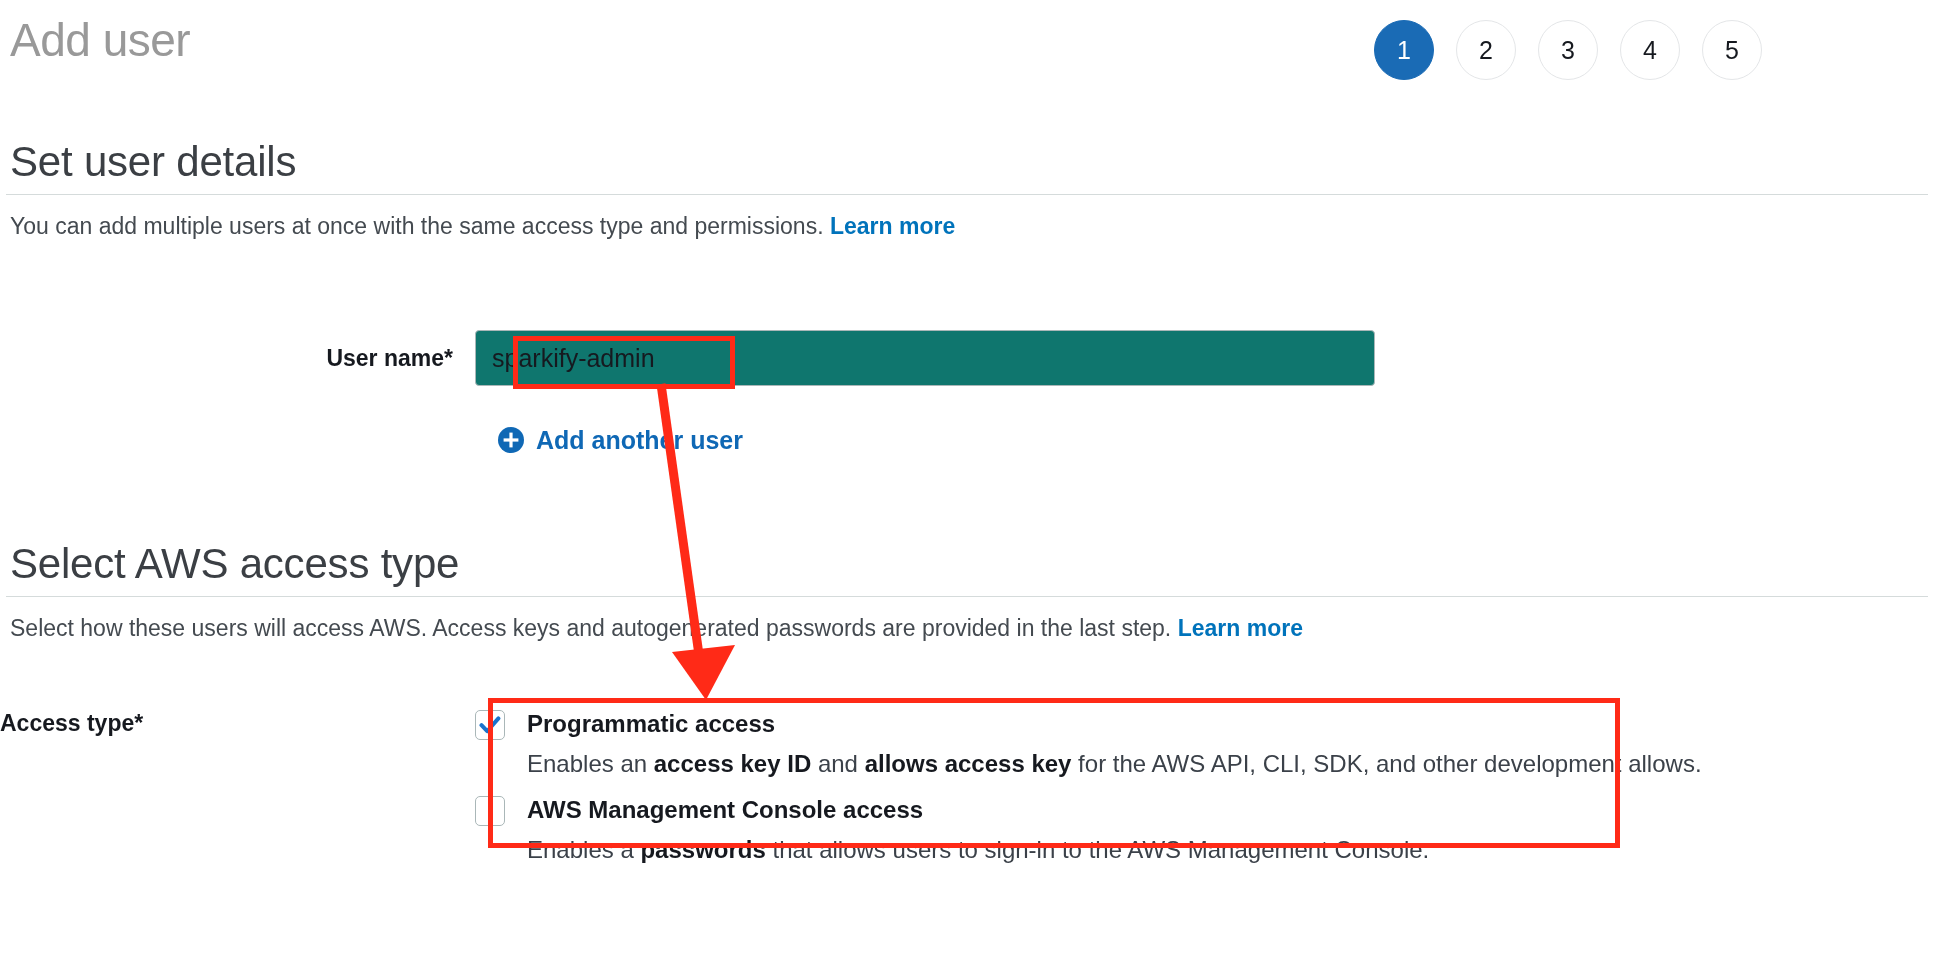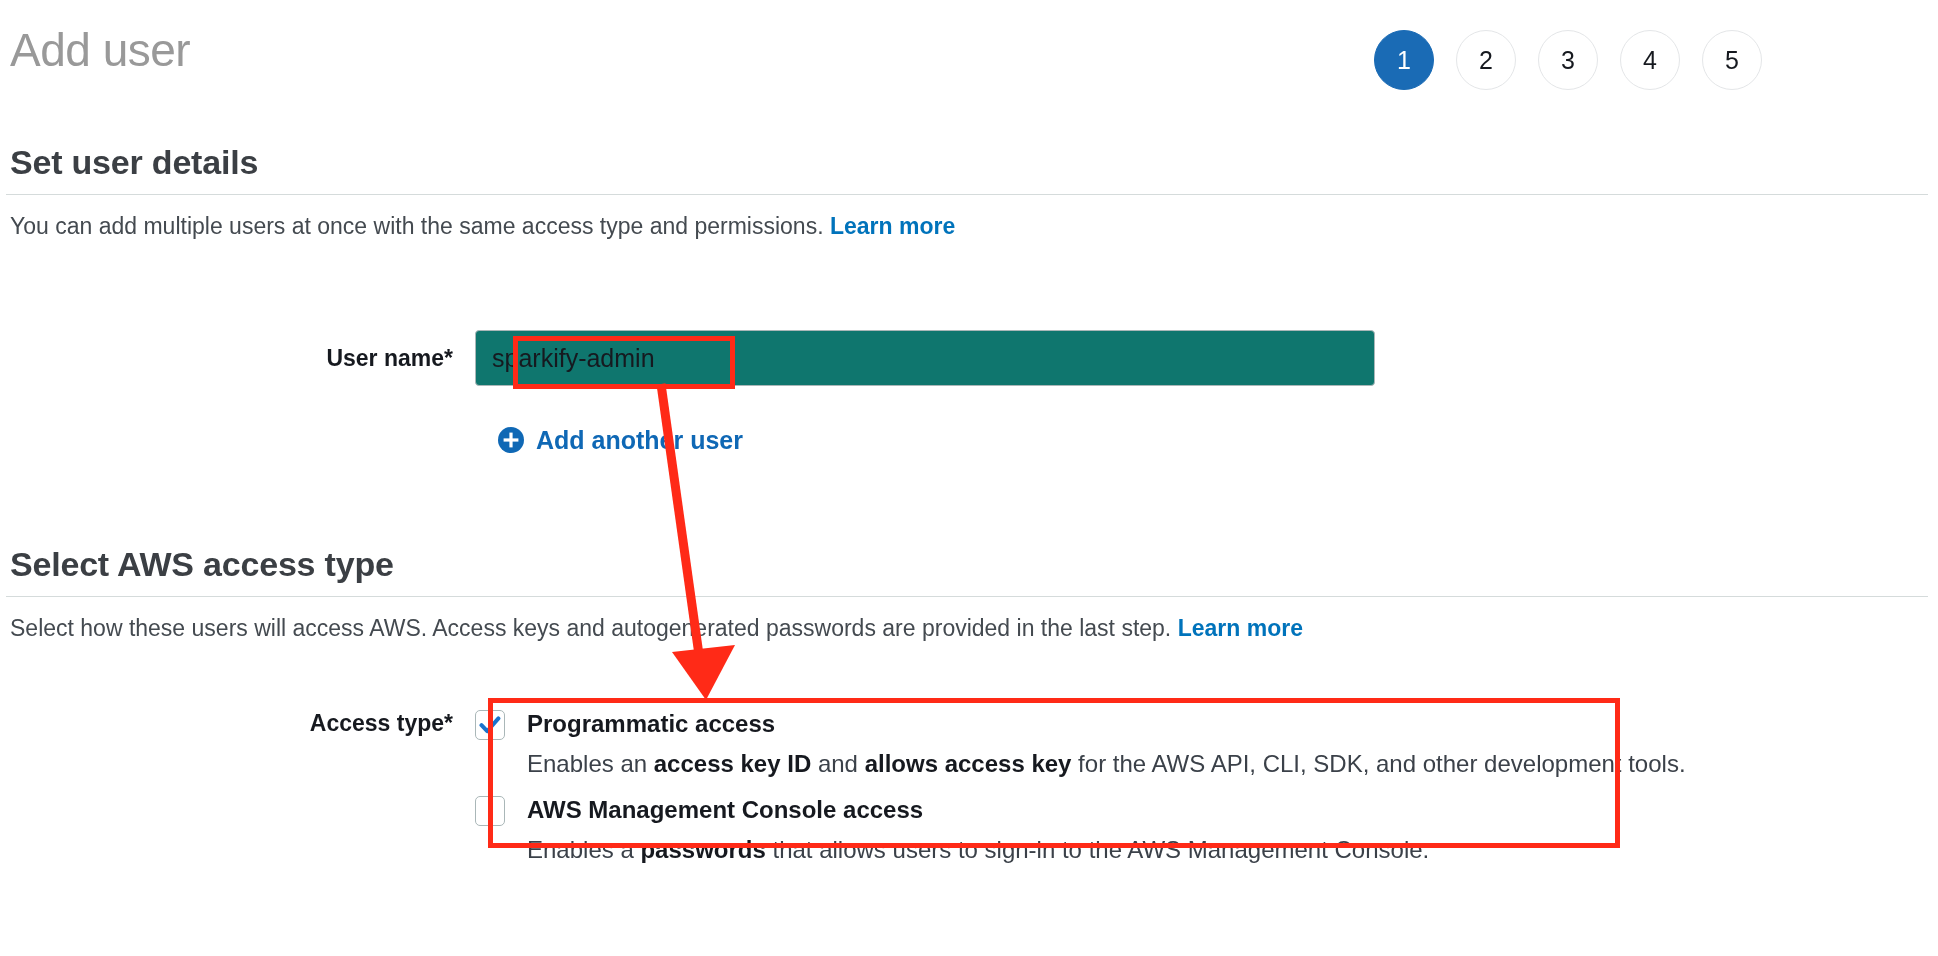"Add user" .page-header { top: 14px -> 4px }
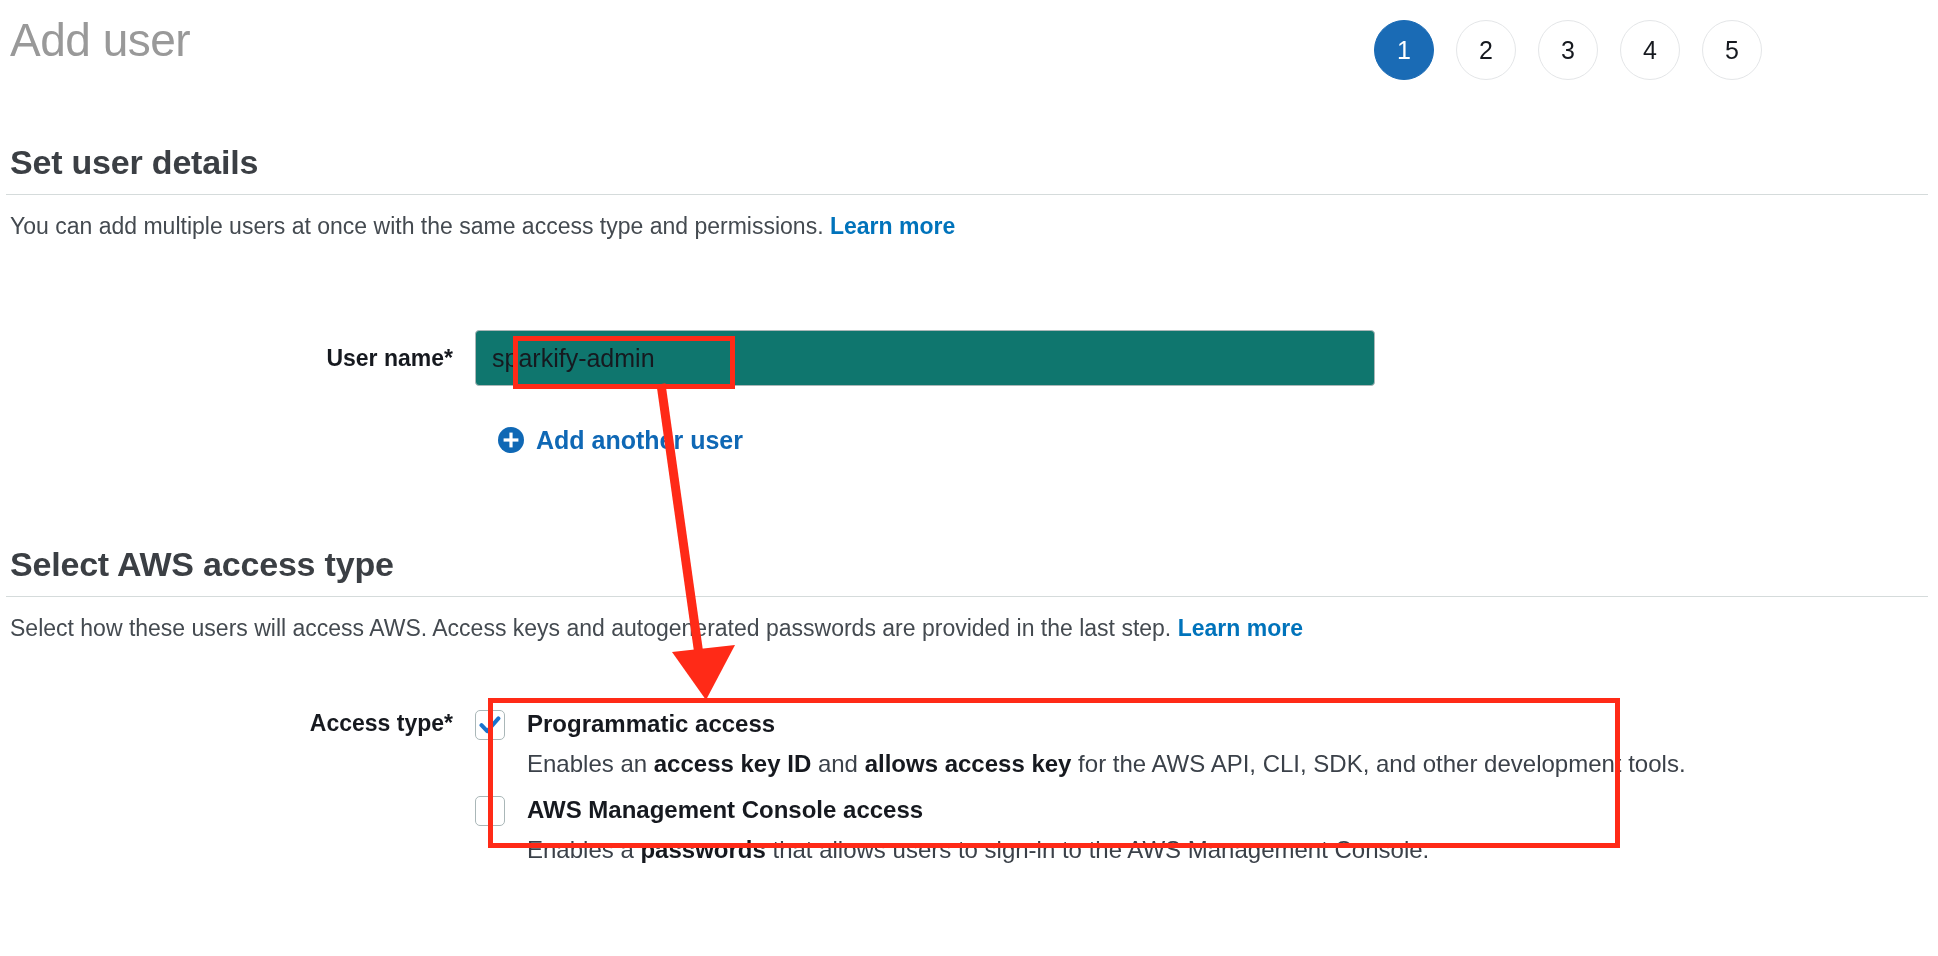"Set user details" .section-title { font-size: 34px -> 42px; font-weight: 700 -> 400 }
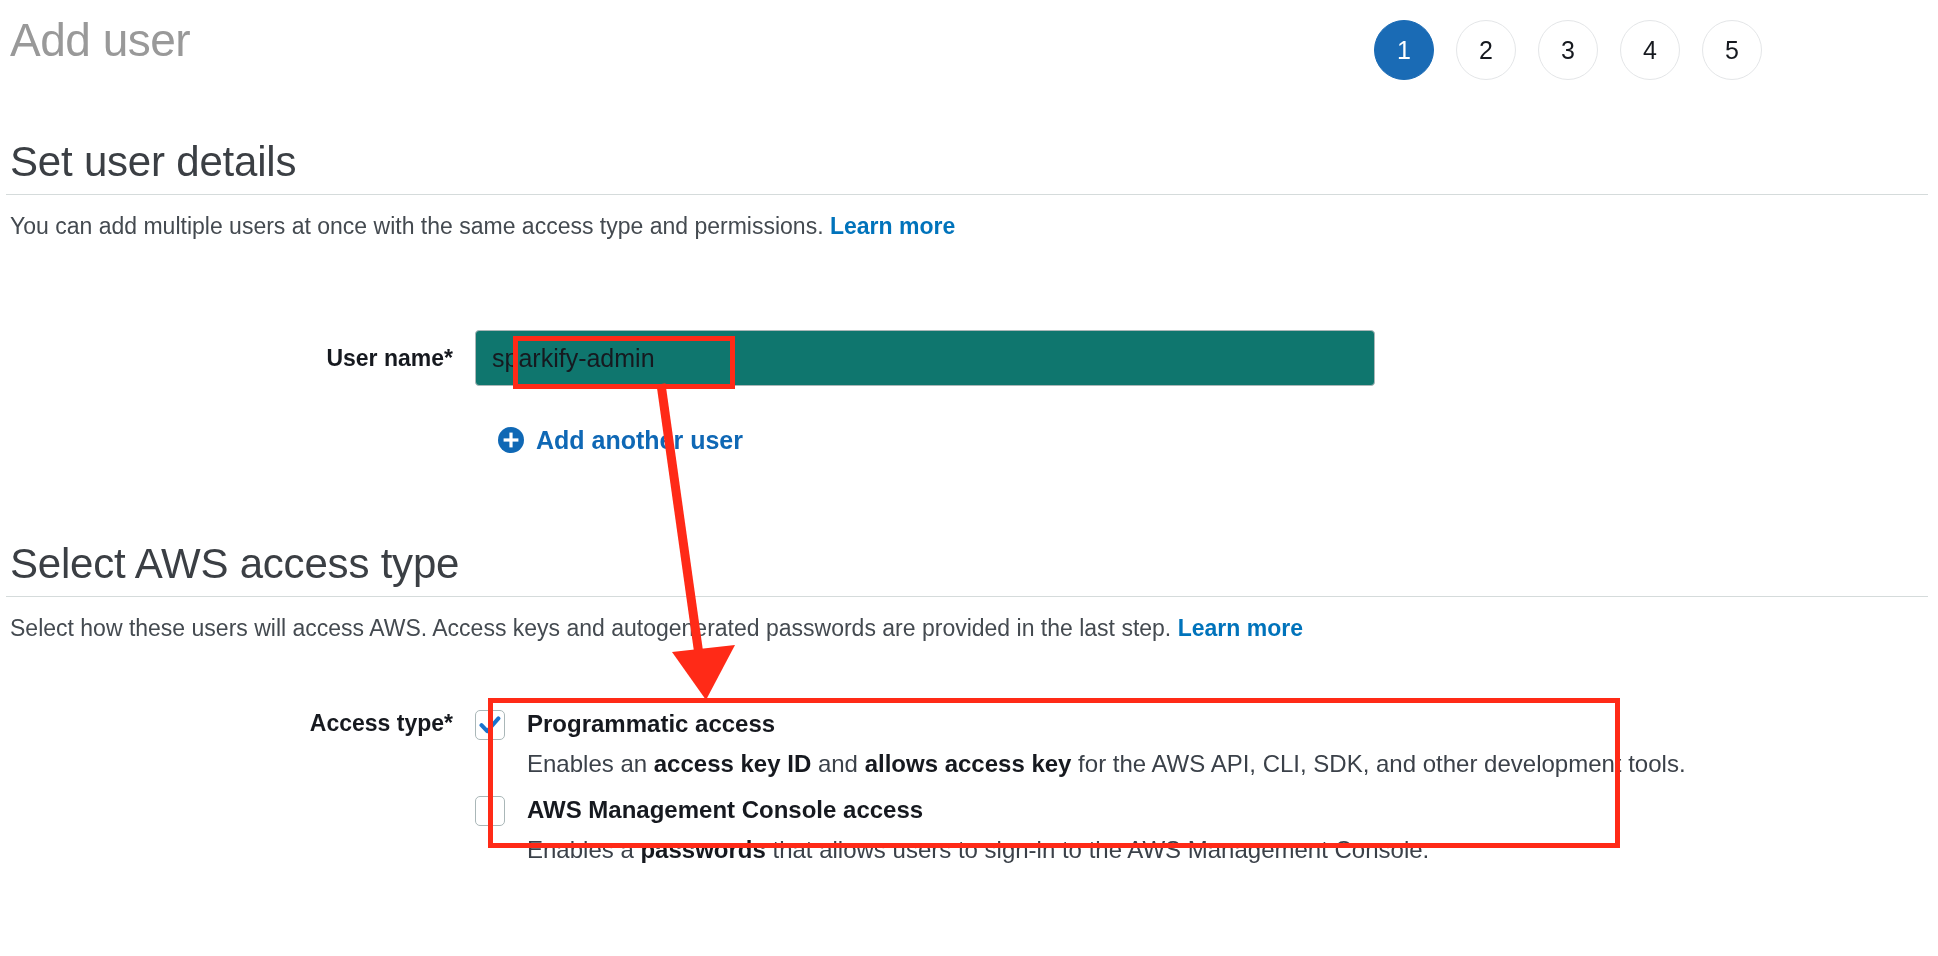"Access type*" .access-label { text-align: right -> left }
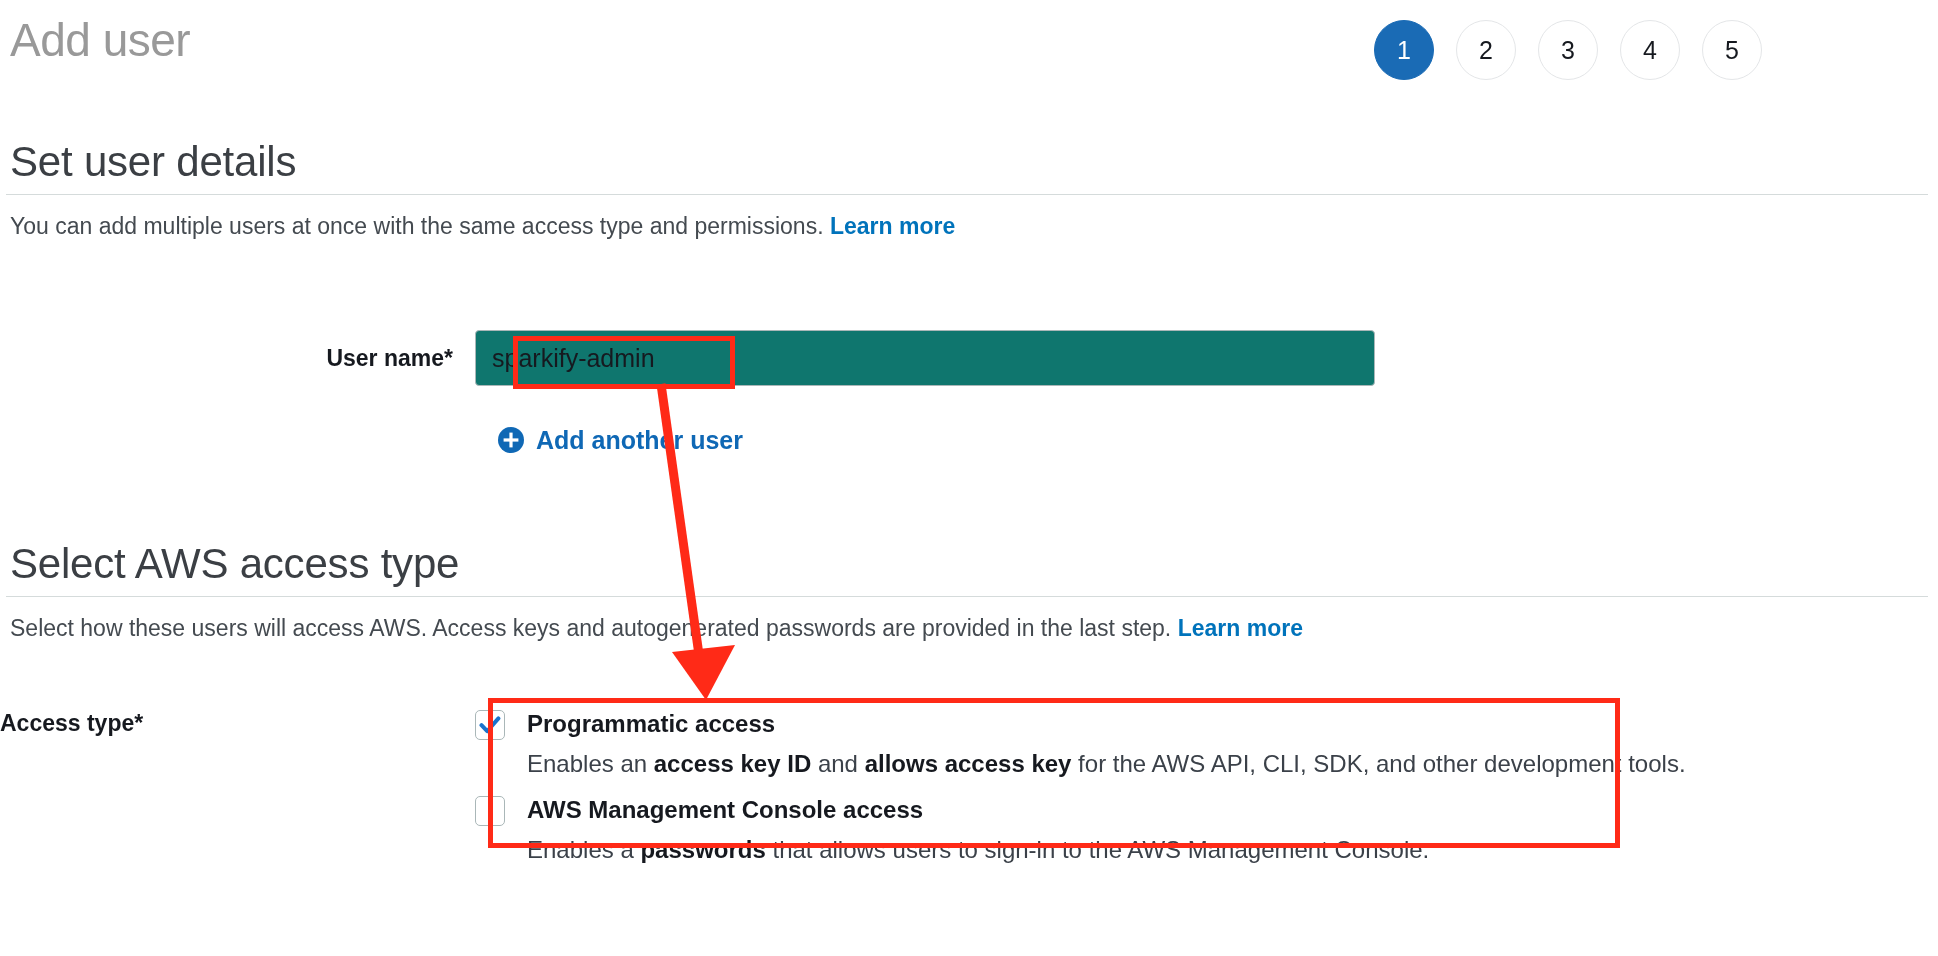"for the AWS API, CLI," span { text: tools -> allows }
